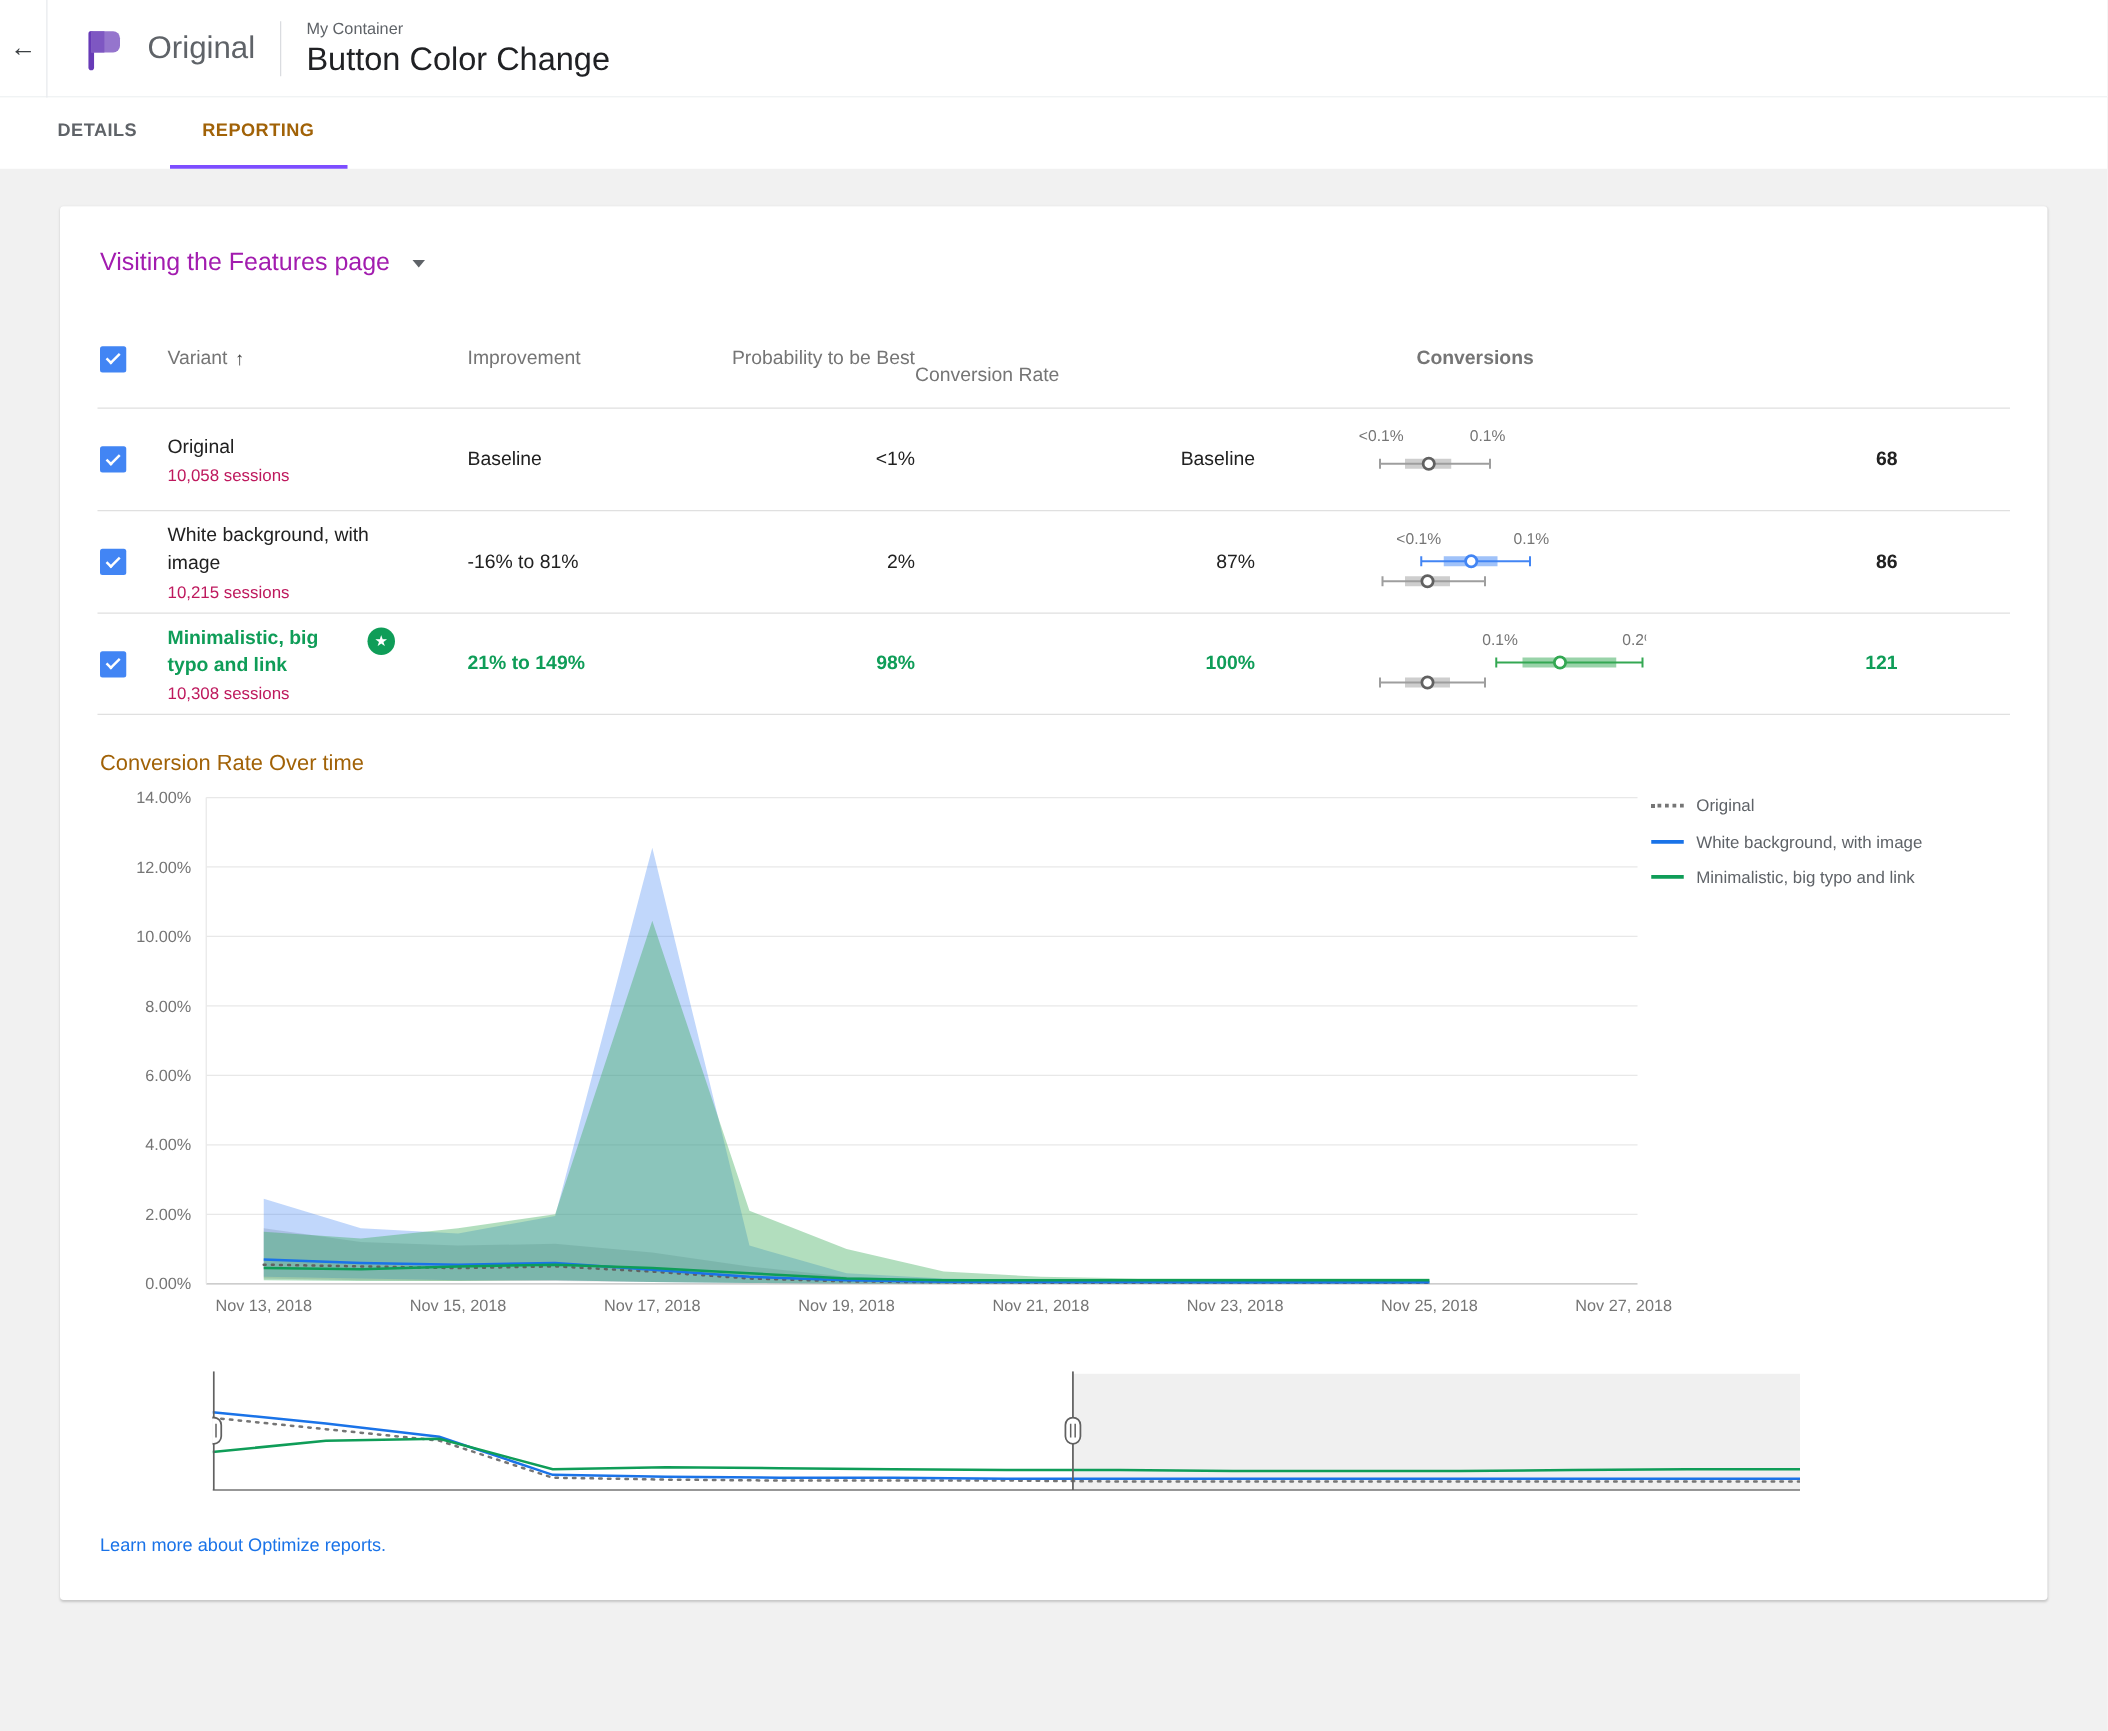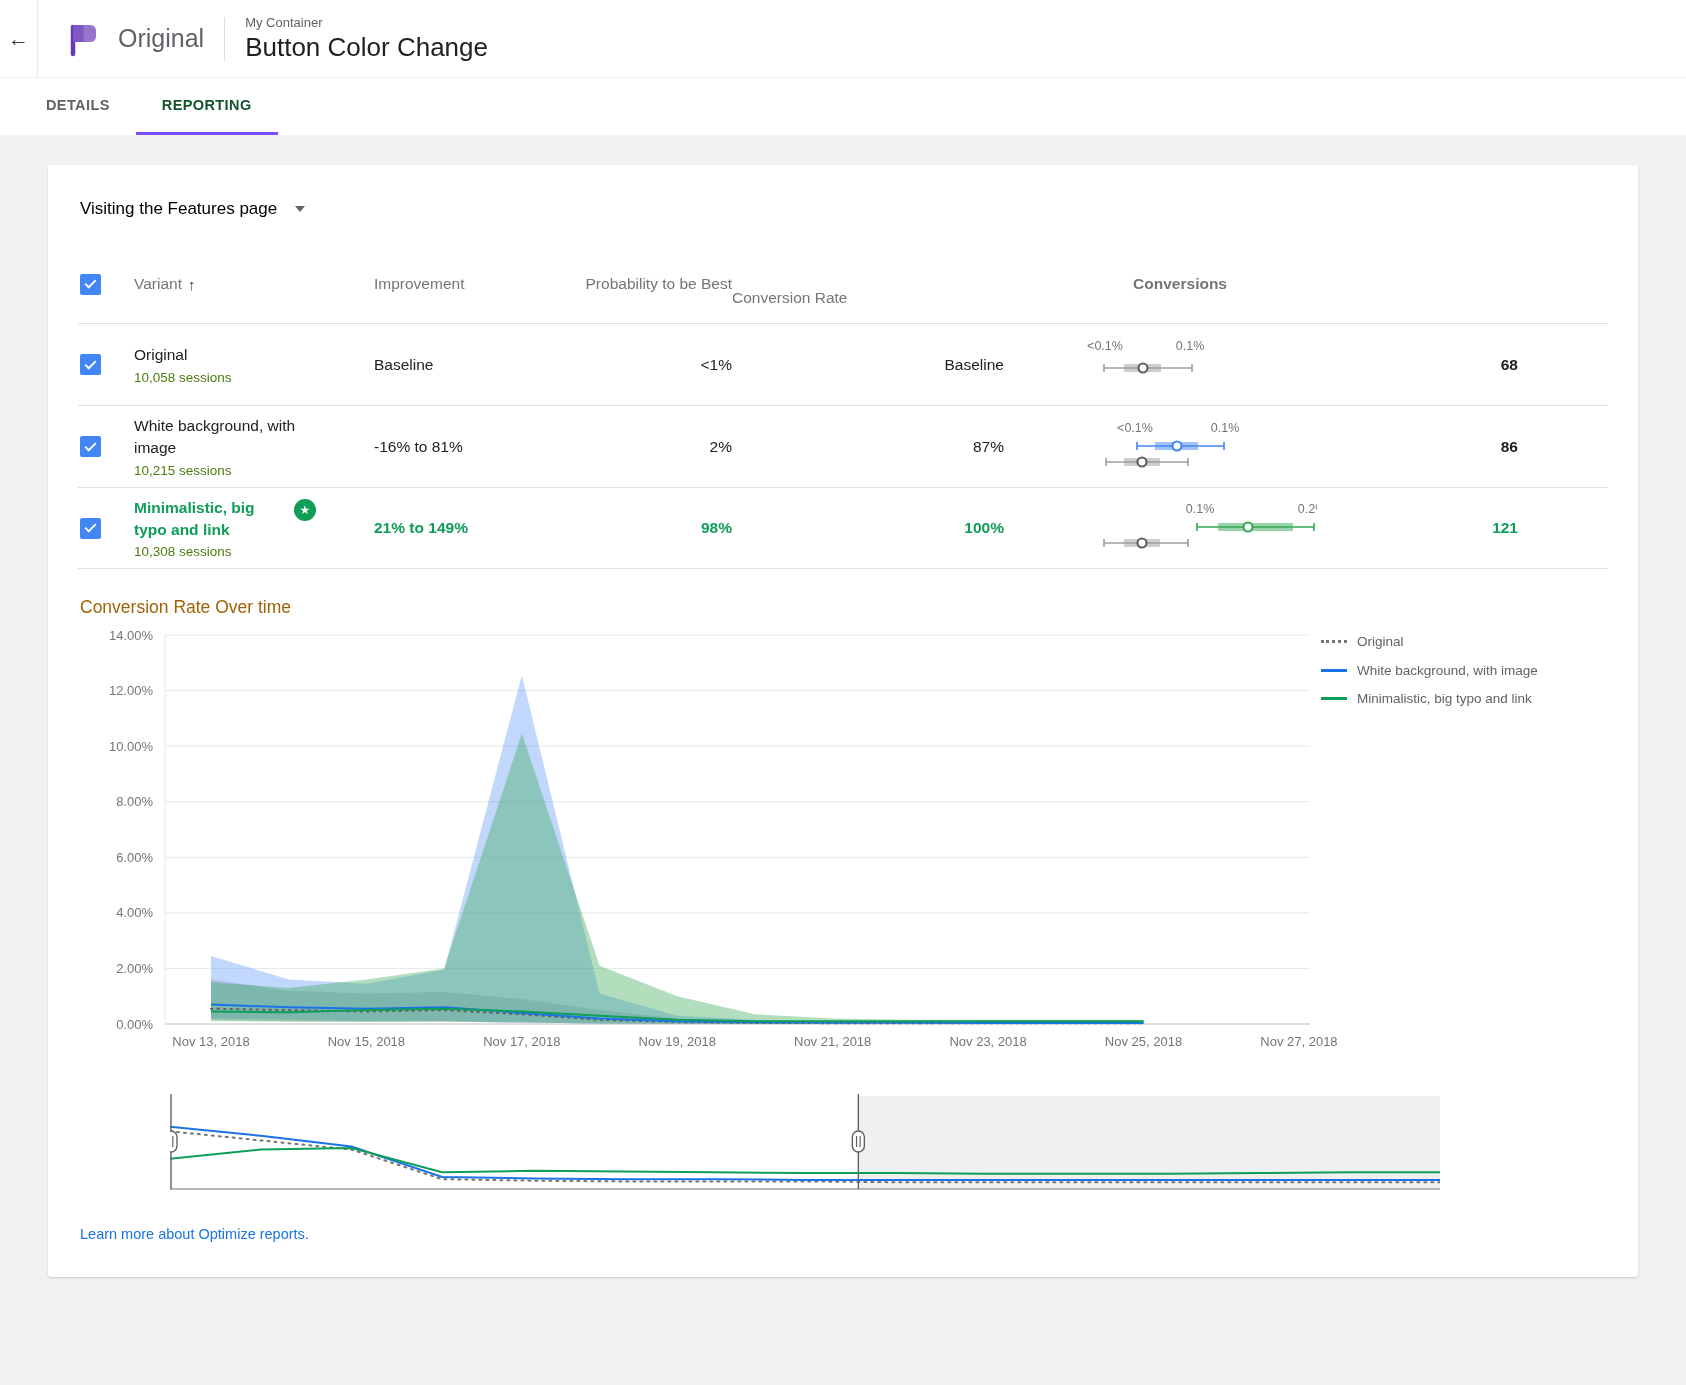"REPORTING" .tab.active { color: #14532d -> #a16207 }
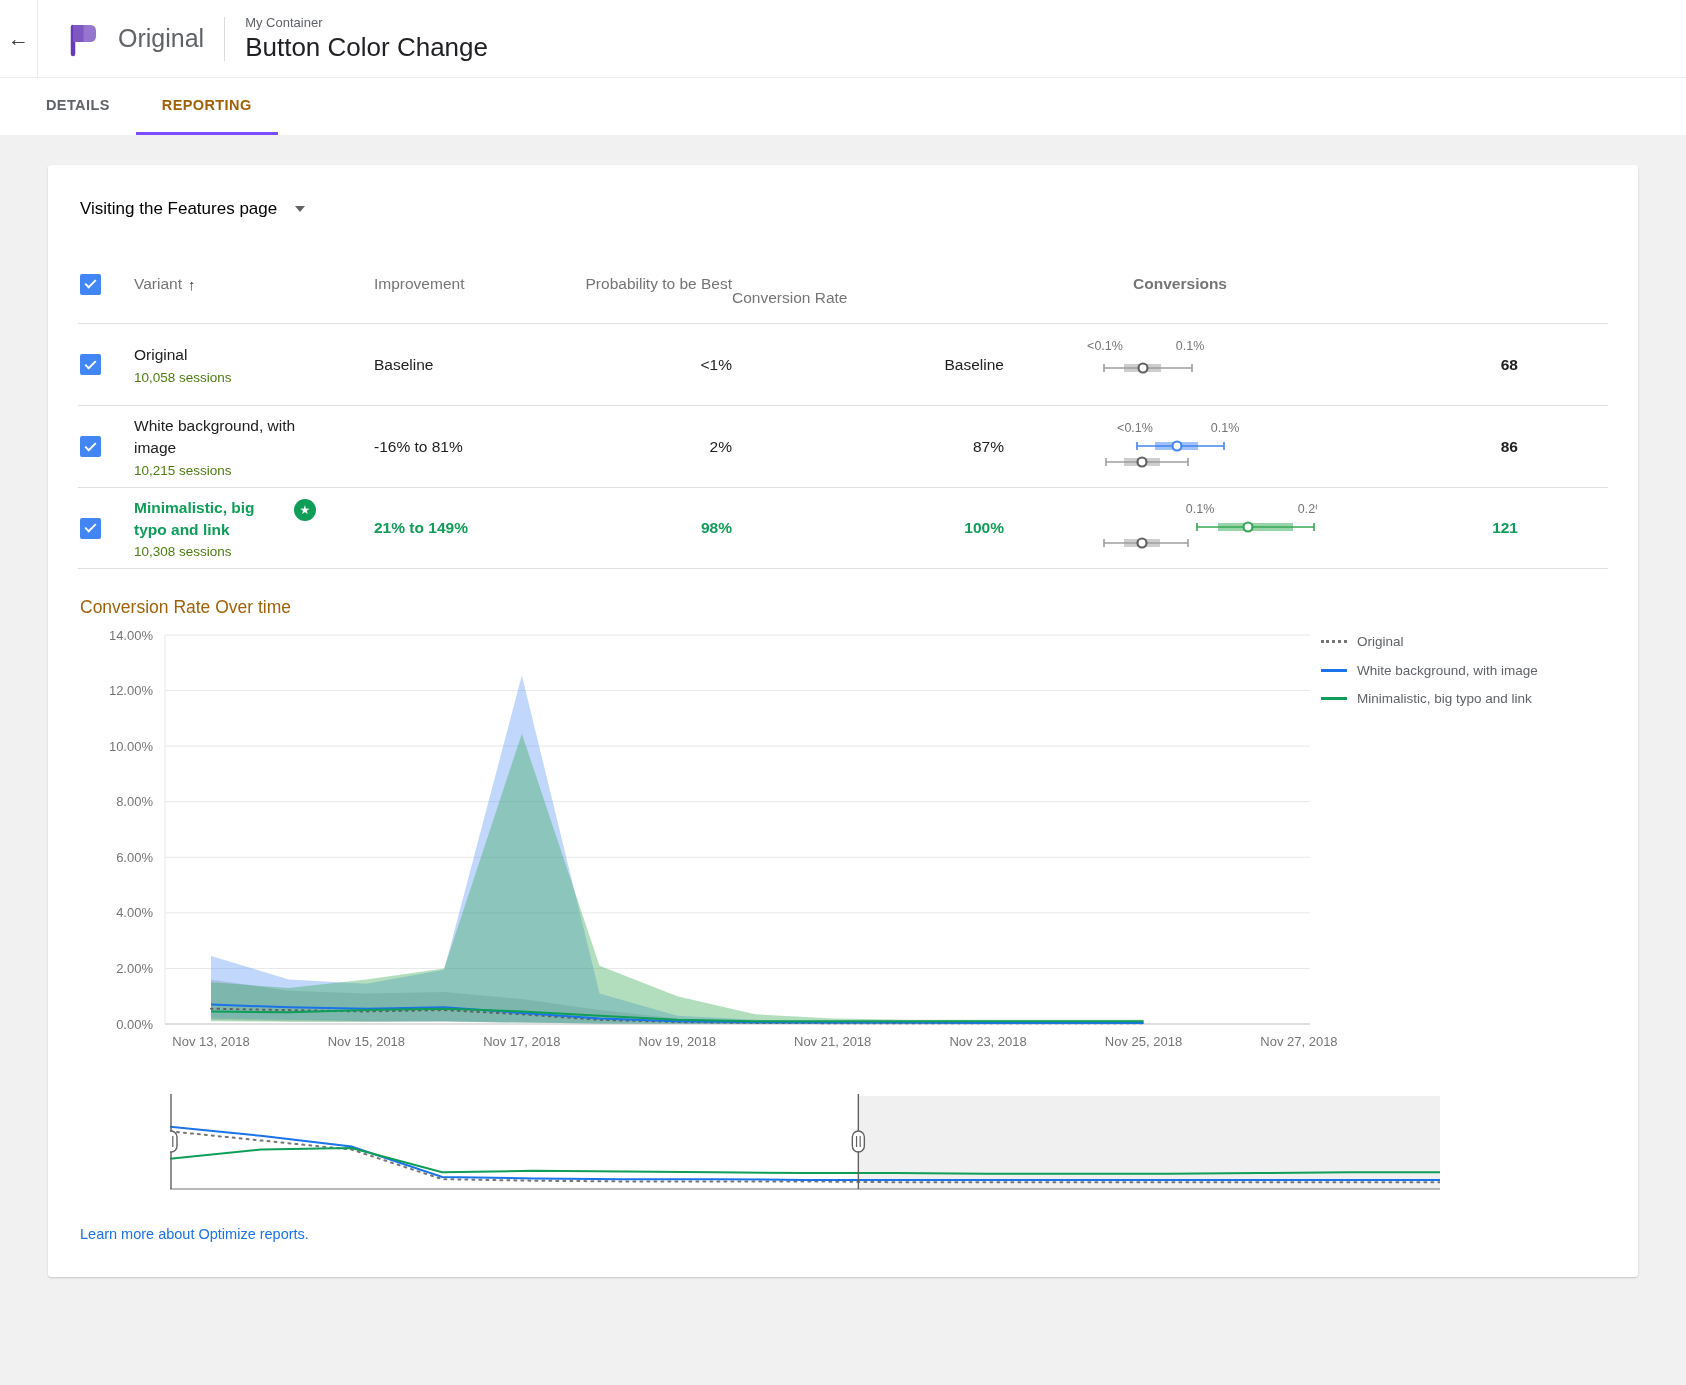"Visiting the Features page" .objective-label { color: #000000 -> #a21caf; font-size: 17px -> 20px }
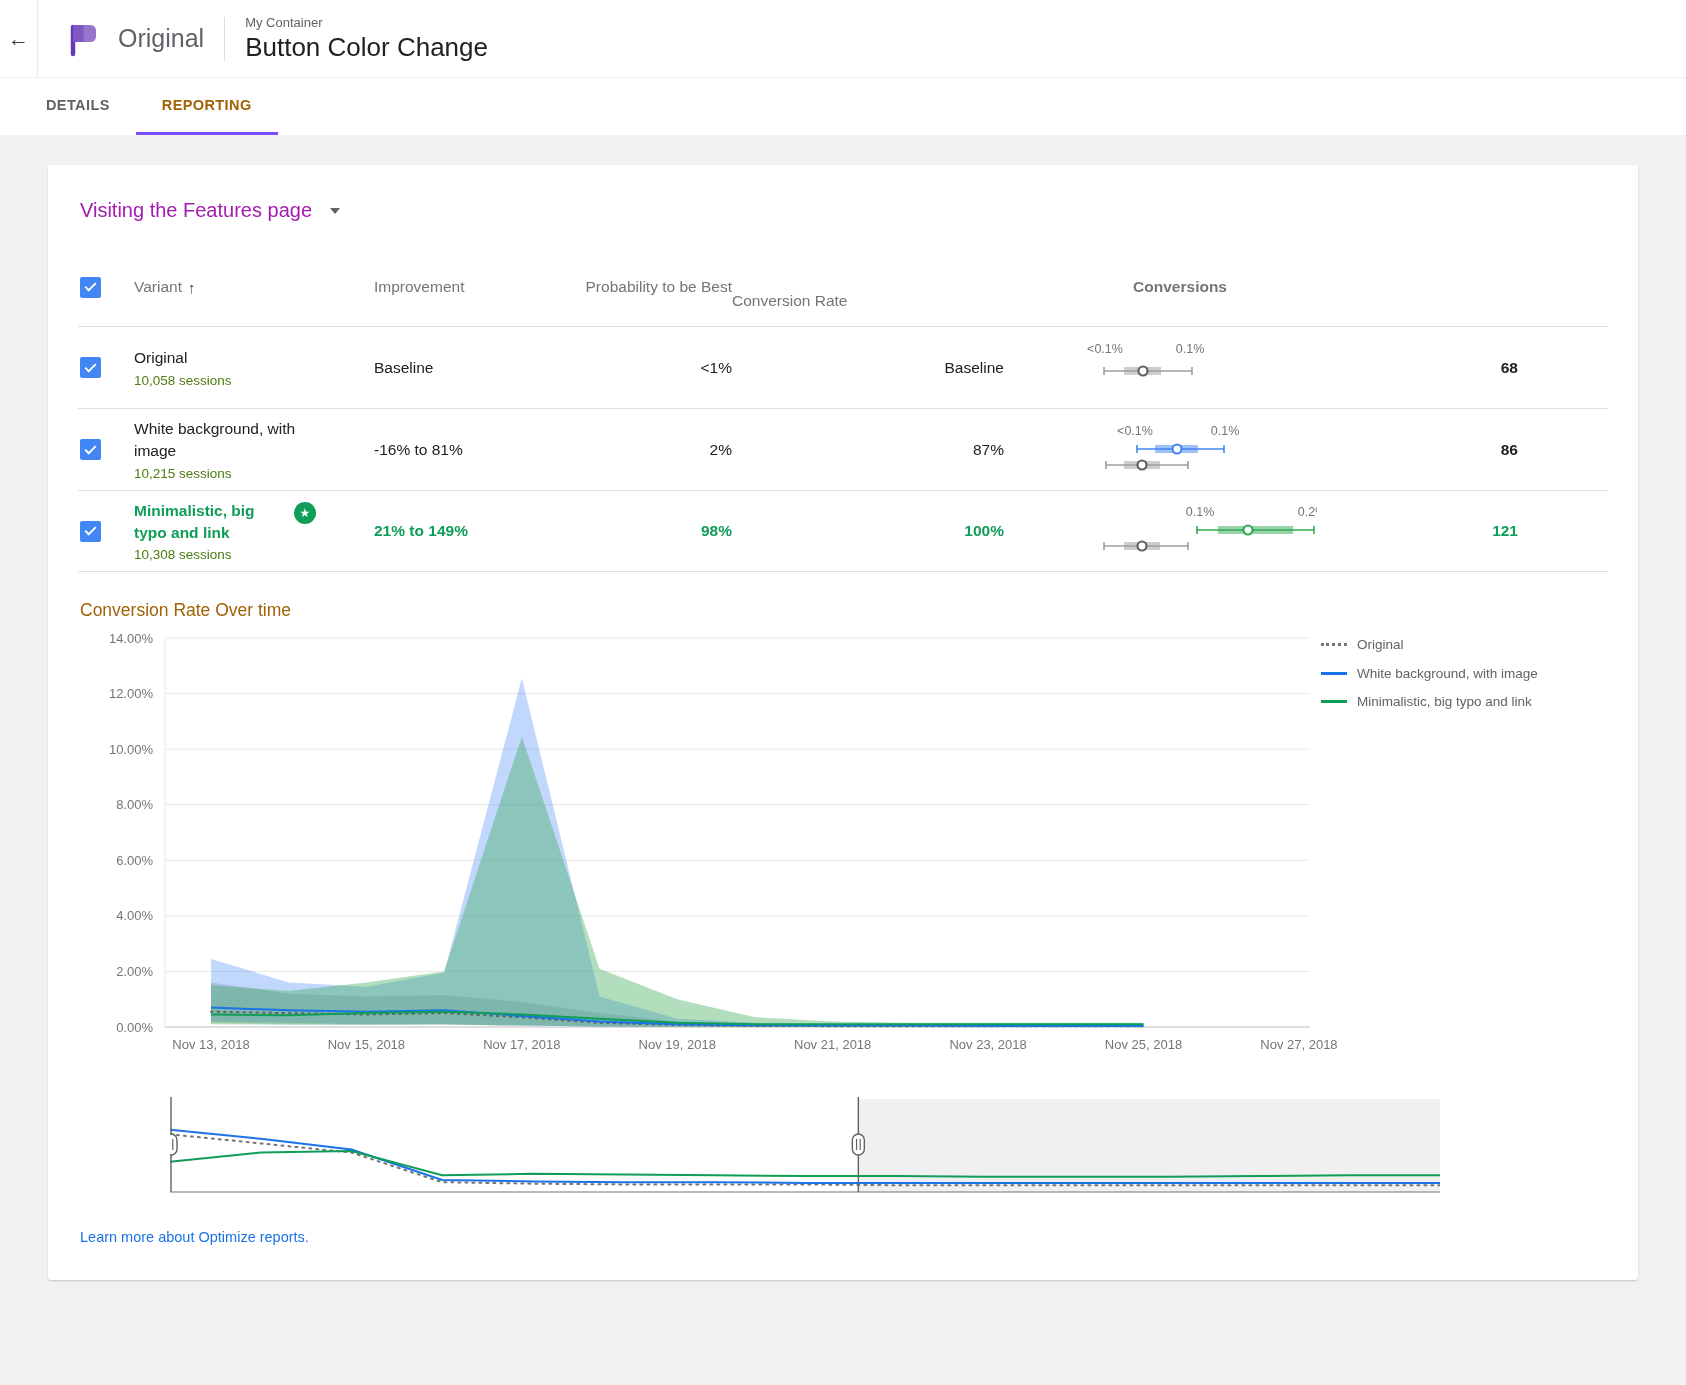"10,058 sessions" .sessions { color: #4d7c0f -> #be185d }
